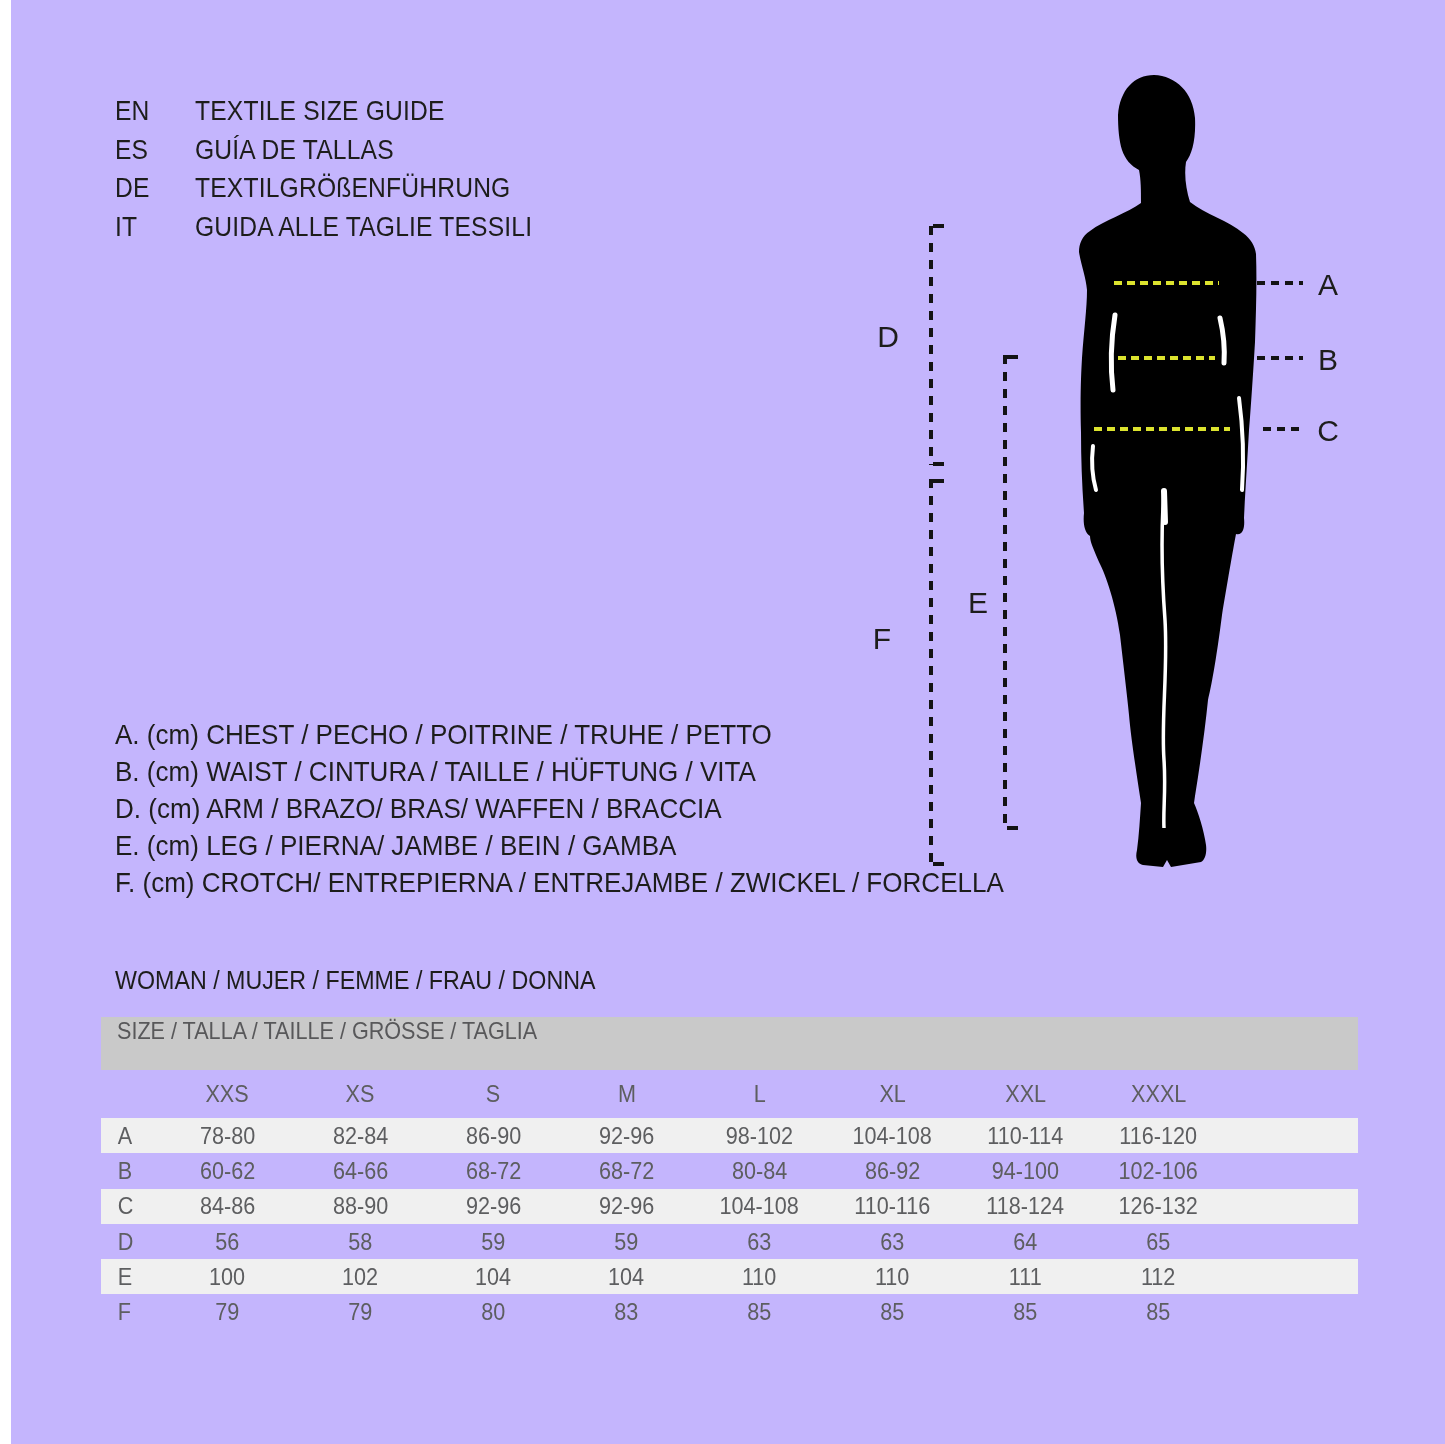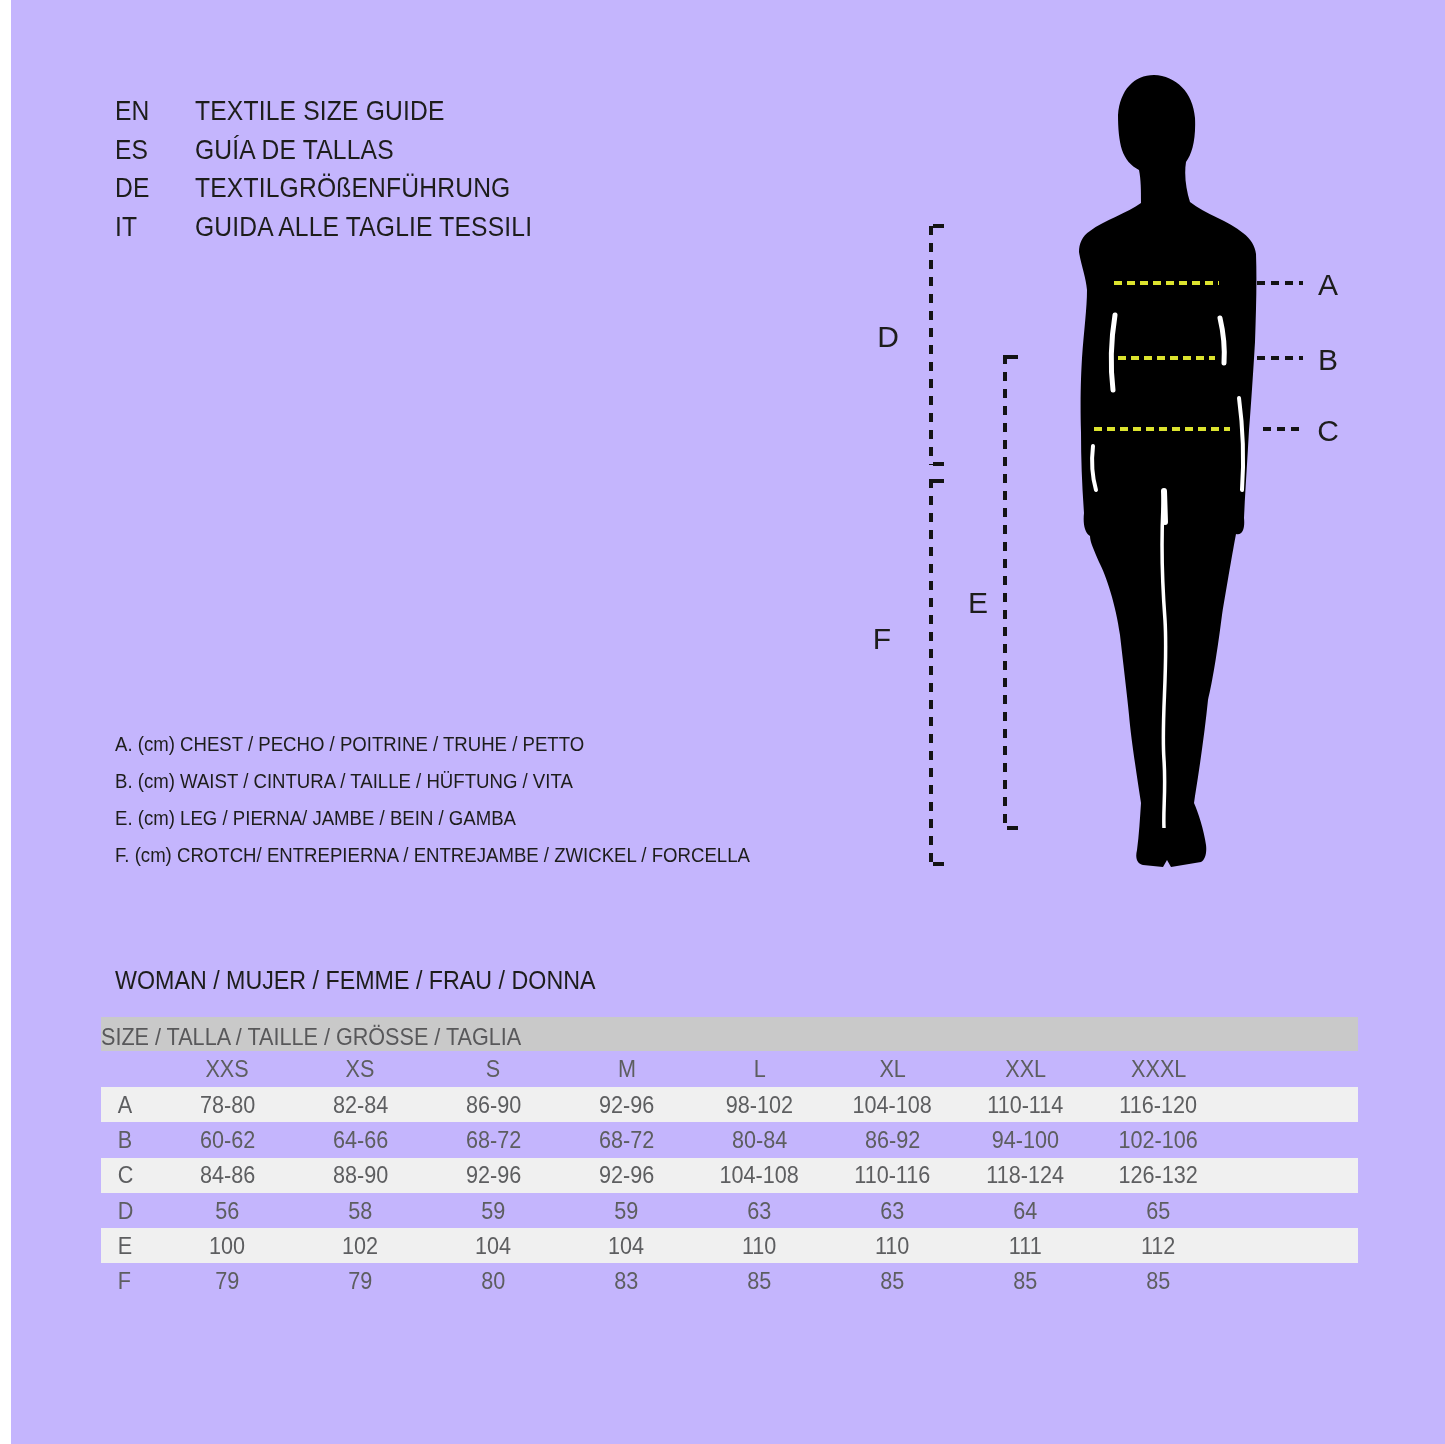"A. (cm) CHEST / PECHO" .desc-line { align-items: flex-end -> flex-start; font-size: 20px -> 28px }
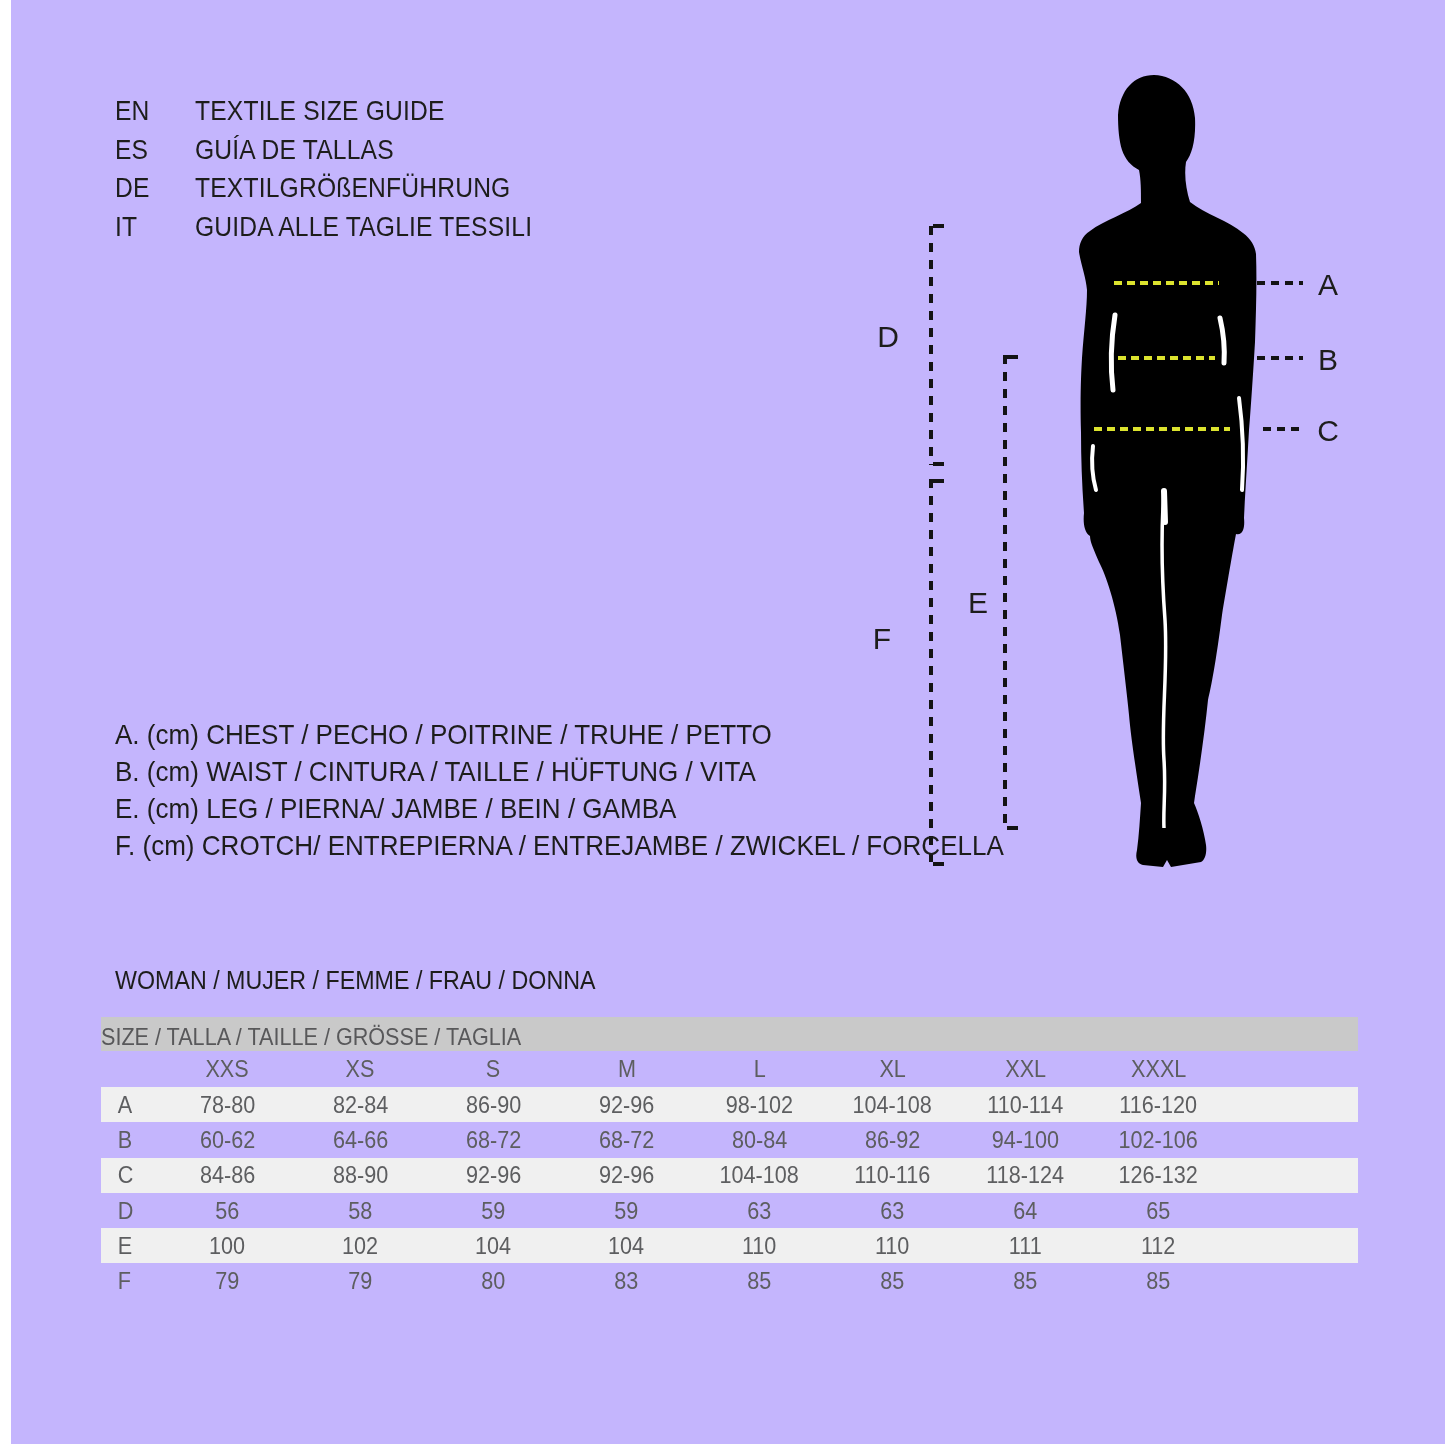"D. (cm) ARM / BRAZO/" div.desc-line { html: none -> <div> <span>D. (cm) ARM / BRAZO/ BRAS/ WAFFEN / BRACCIA</span> </div> }
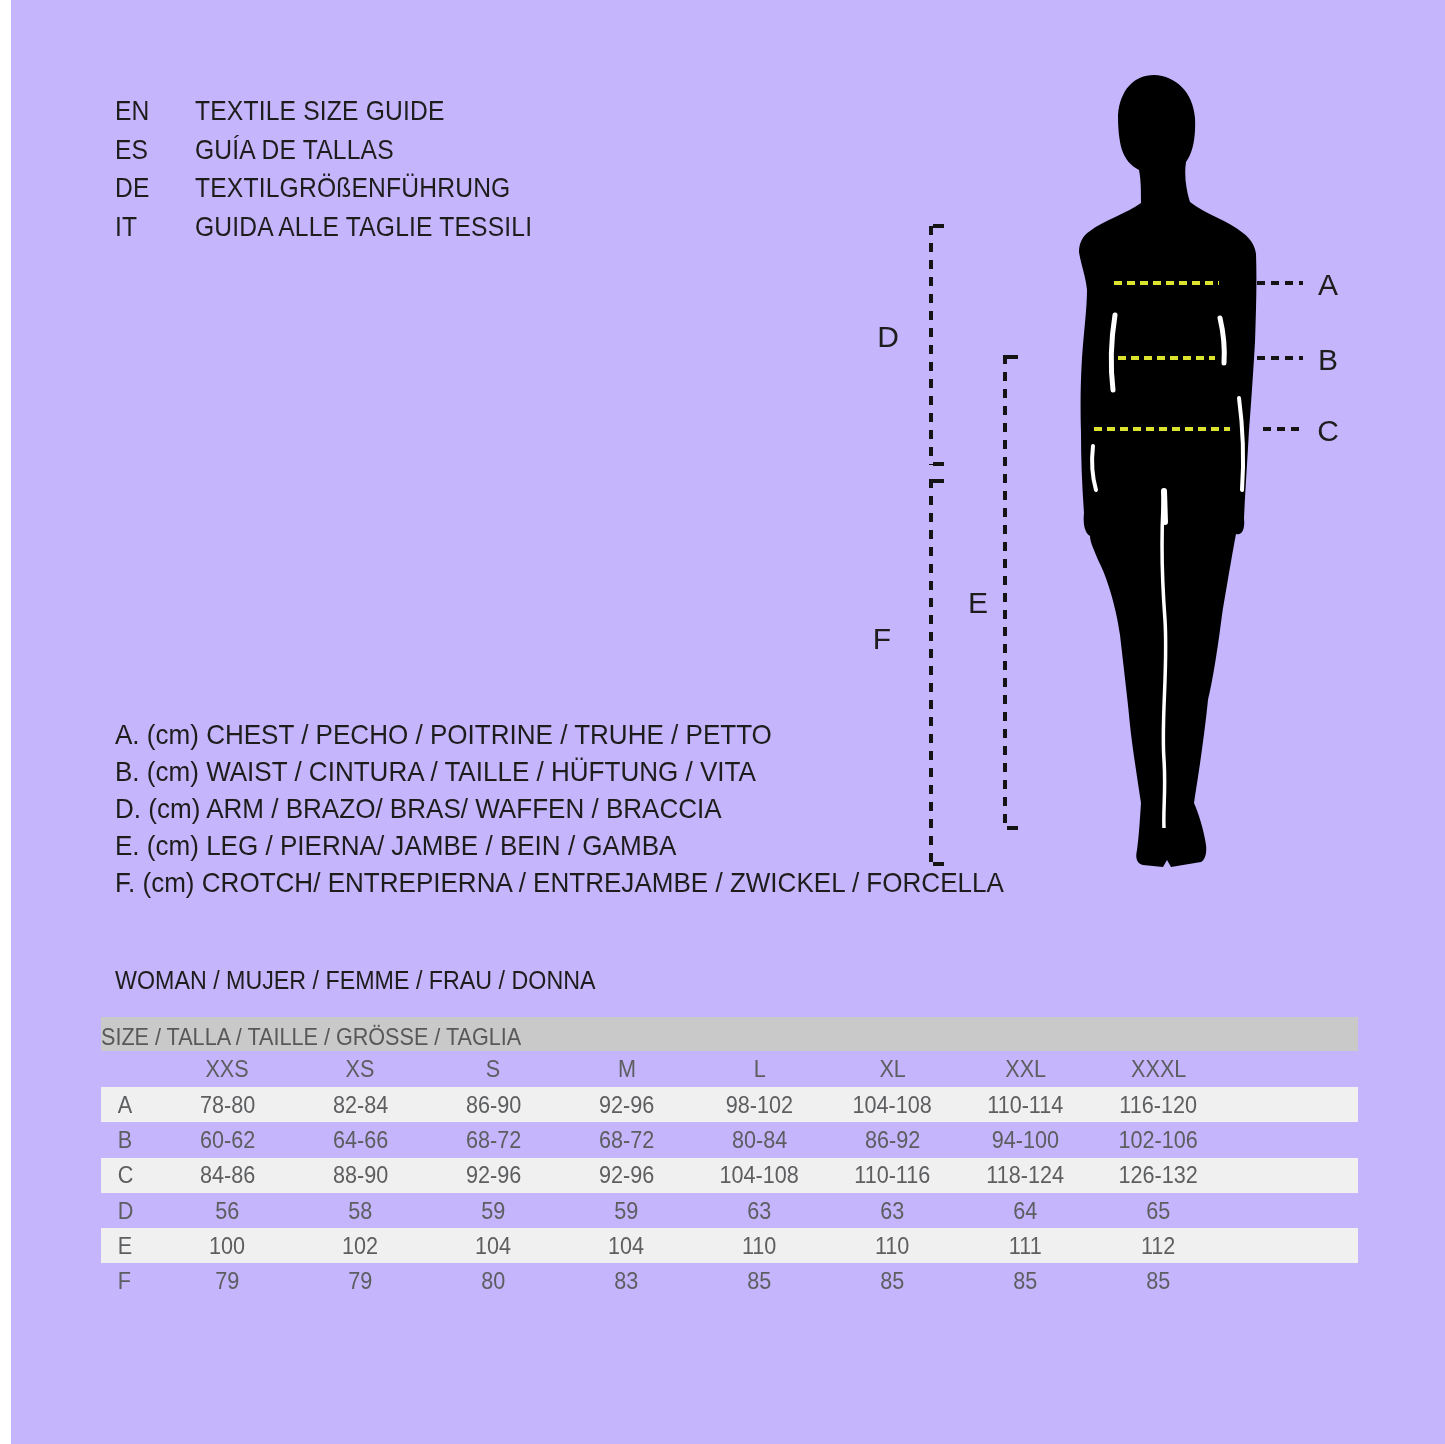"SIZE / TALLA / TAILLE" #table-header-bar { align-items: flex-end -> flex-start; height: 34px -> 53px; padding-left: none -> 16px }
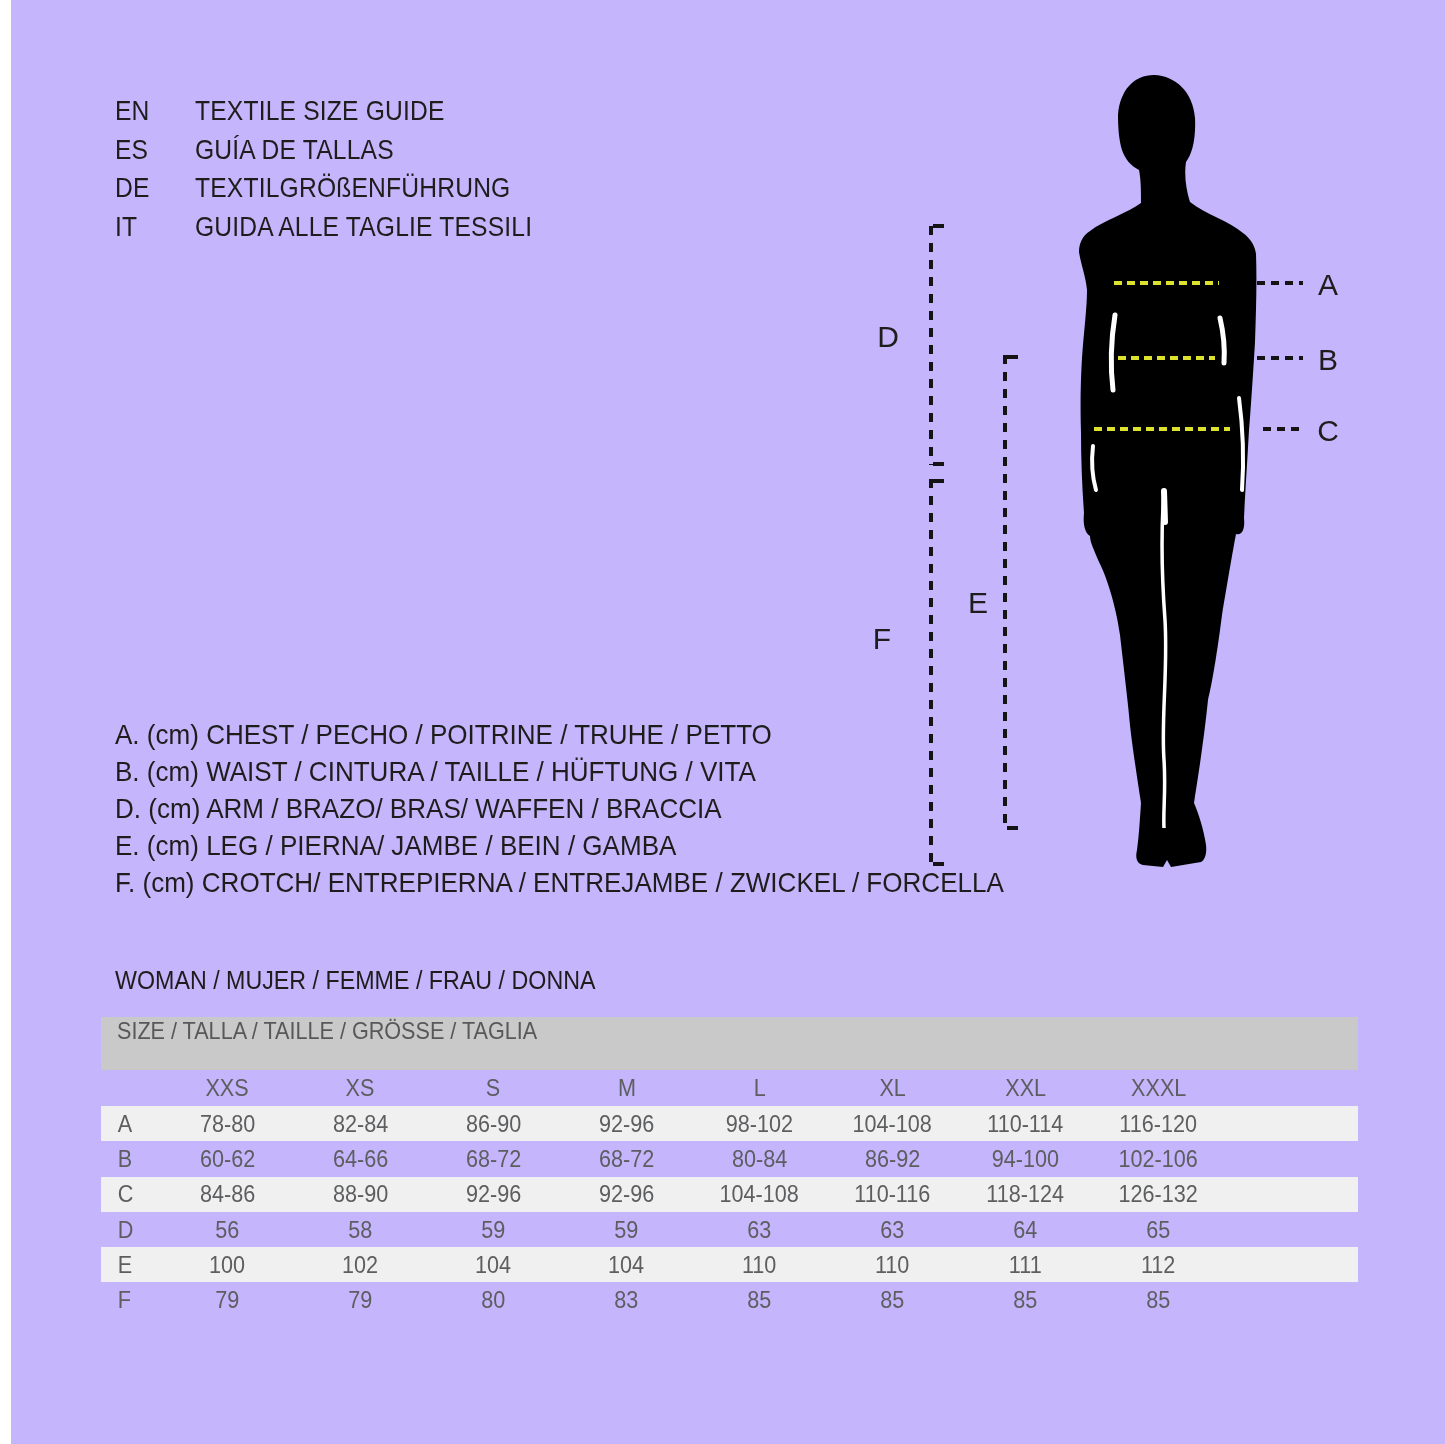"XXS" .trow.sizes { height: 36px -> 48px }
